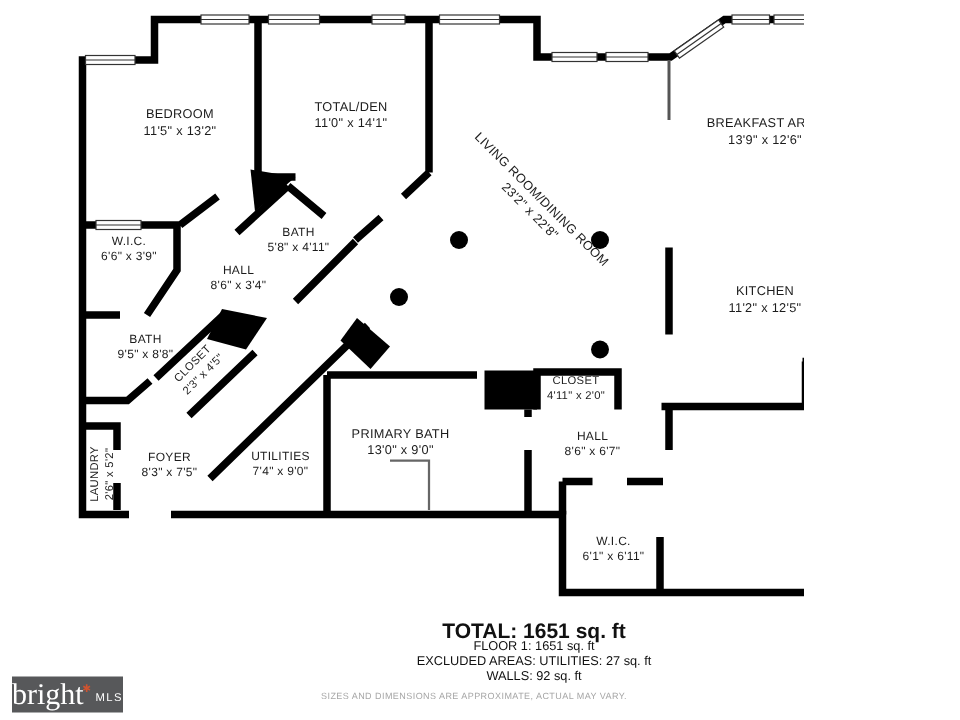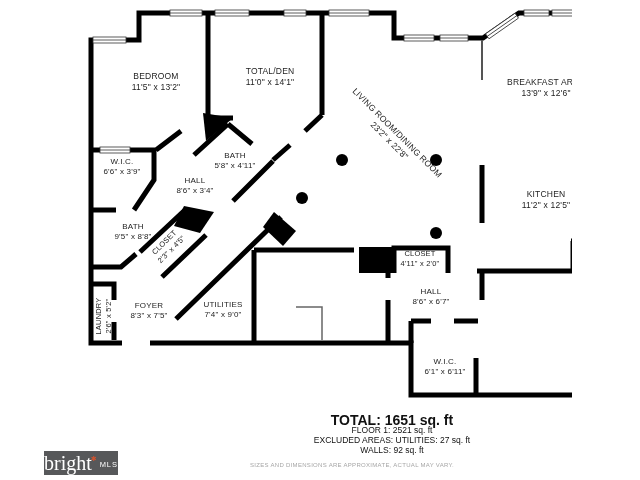"BEDROOM" .canvas { margin-left: 36px -> none }
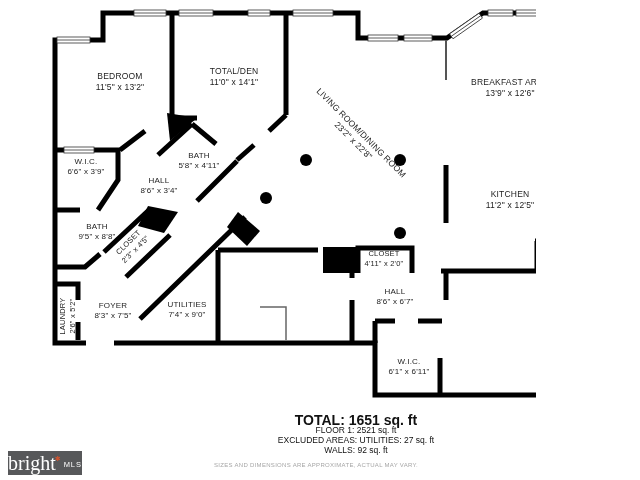"PRIMARY BATH" div.room-label { html: none -> <div> <span>PRIMARY BATH</span> <span>13'0" x 9'0"</span> </div> }
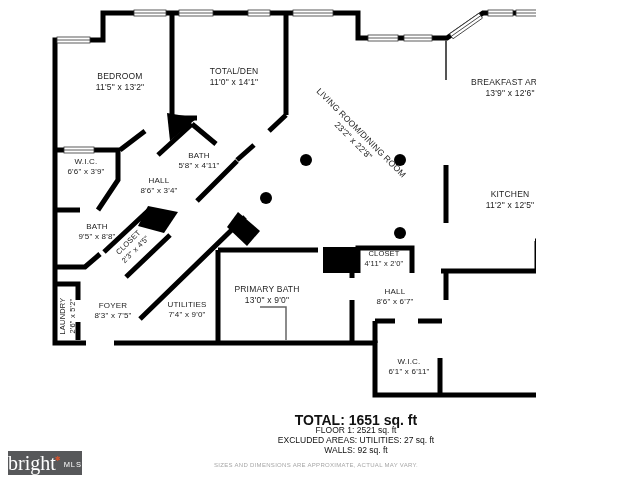"FLOOR 1: 2521 sq. ft" div { text: 2521 -> 1651 }
